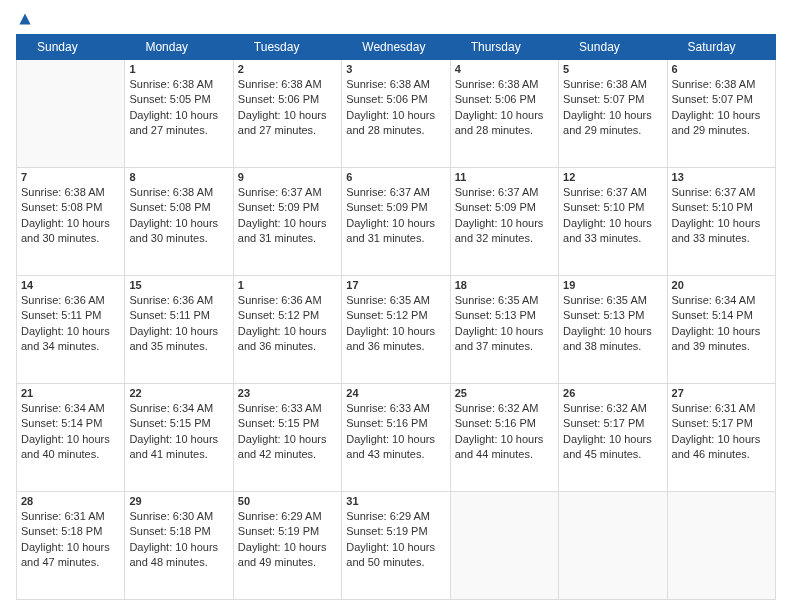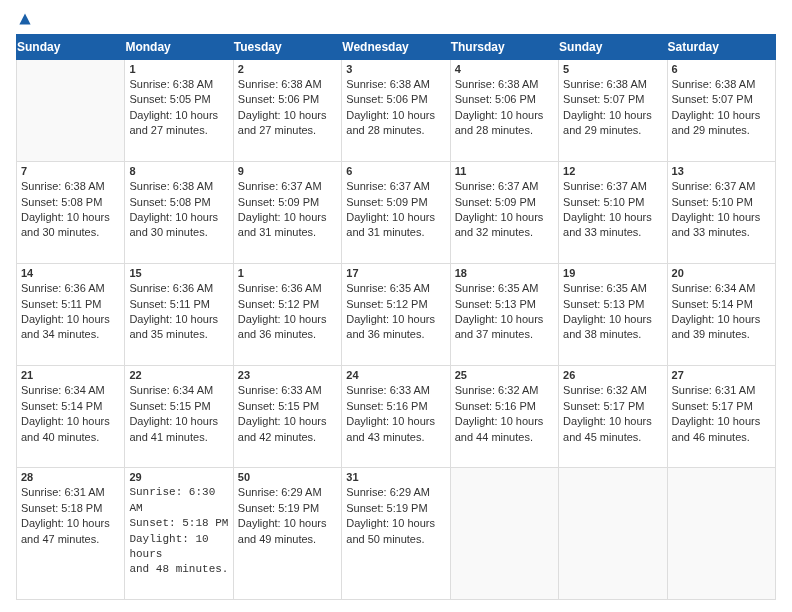"Sunday" .calendar th { font-weight: bold -> normal; padding: 5px 0 -> 5px 20px }
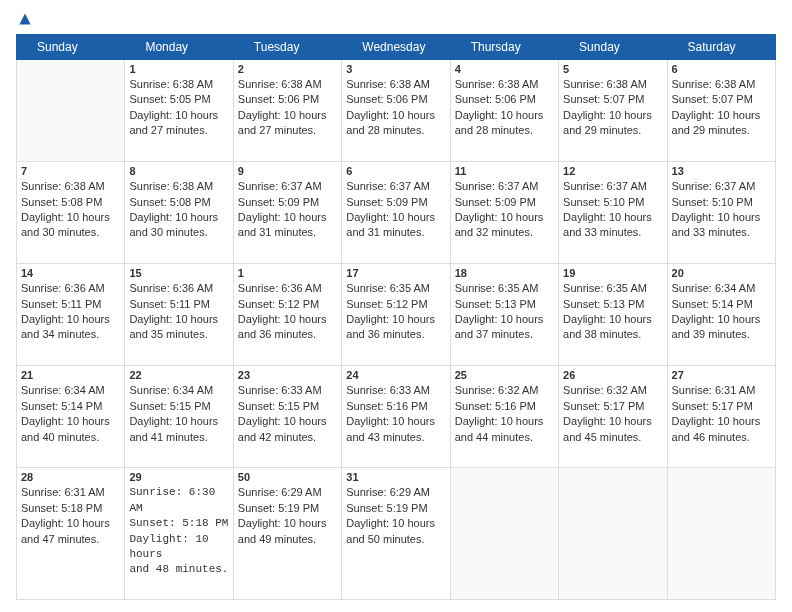"Sunrise: 6:30 AM" div.day-info { font-family: Liberation Mono, monospace -> none }
